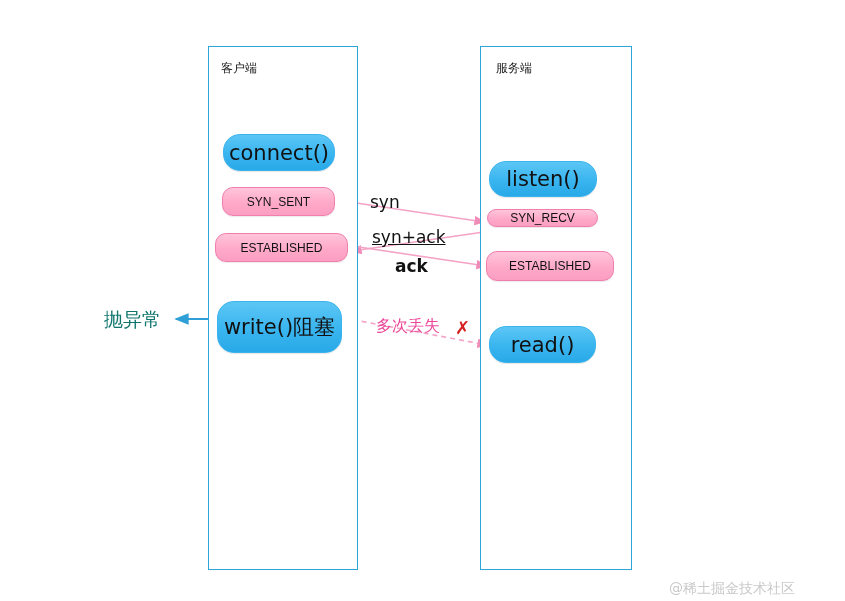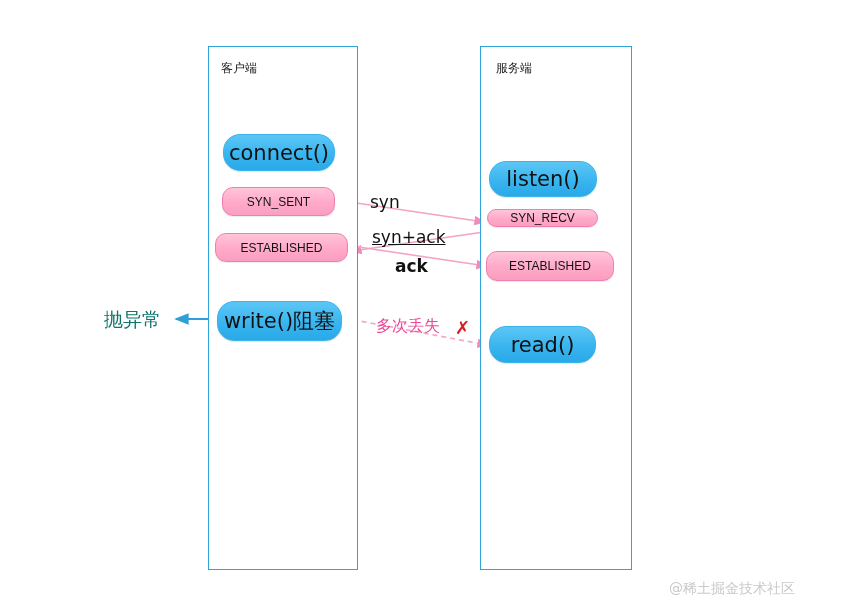"write()阻塞" div.node { height: 40px -> 52px }
